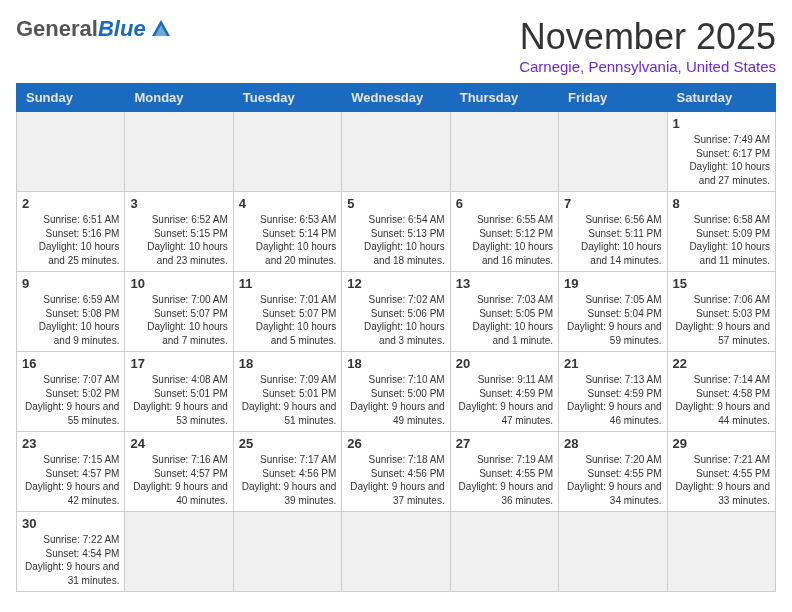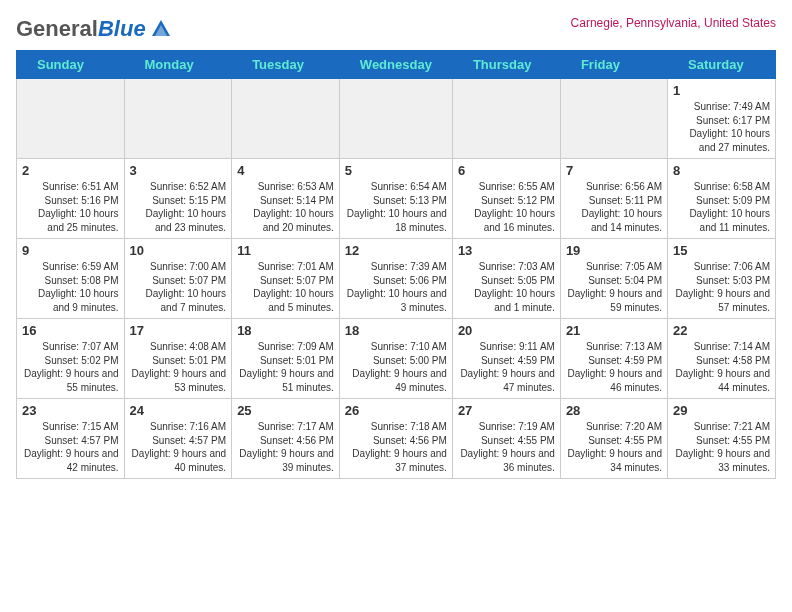"November 2025" div.cal-title { html: none -> <div>November 2025</div> }
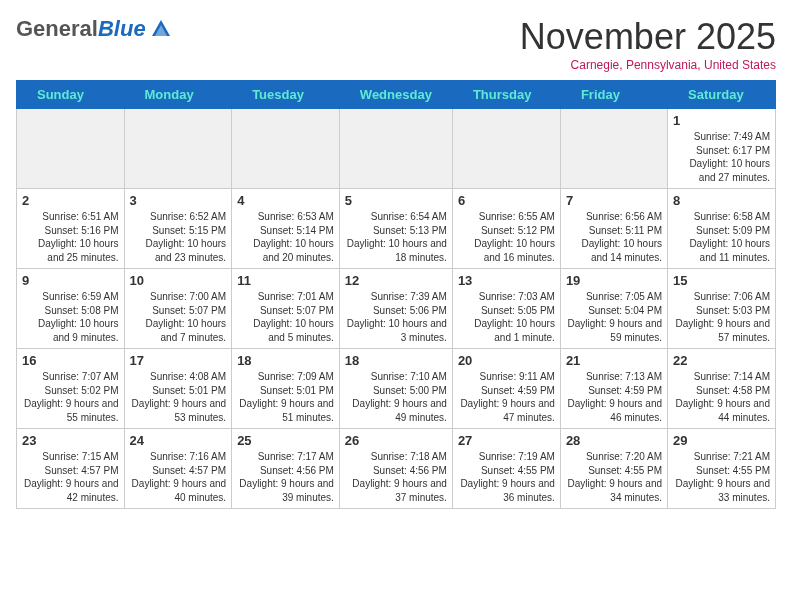"Carnegie, Pennsylvania, United States" .cal-subtitle { color: #be185d -> #6d28d9; font-size: 12px -> 15px }
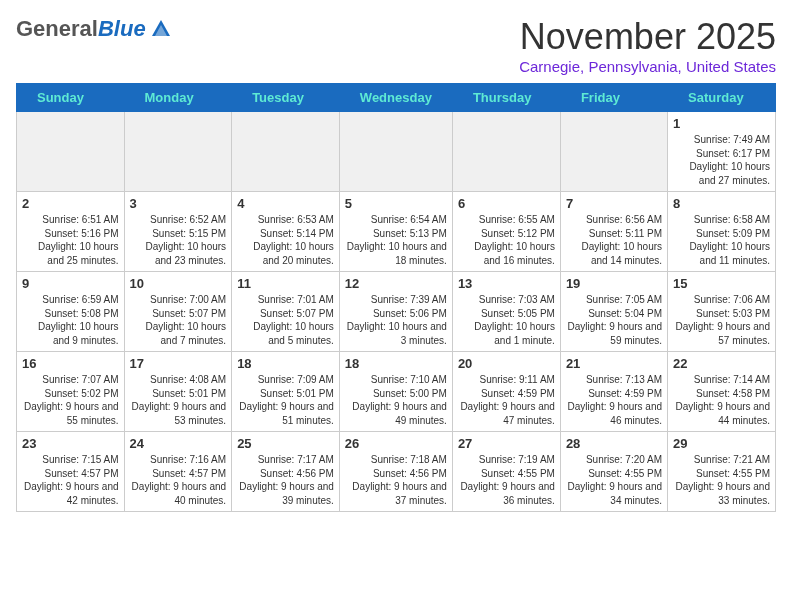"Sunday" .calendar th { color: #5eead4 -> #e5e5e5; padding: 6px 20px -> 6px 9px }
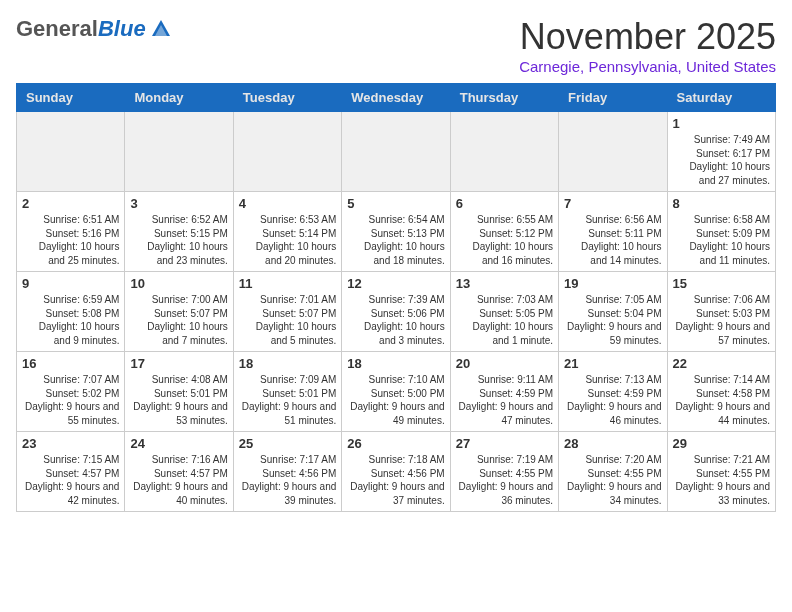"Sunrise: 7:39 AM Sunset: 5:06" div.day-info { text: 7:39 -> 7:02 }
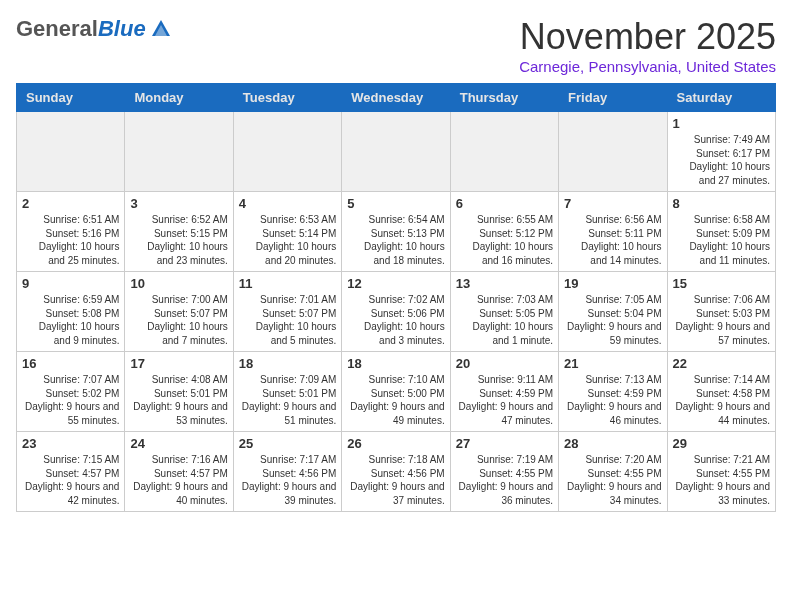"30" tr.last-row { html: none -> <tr> <td> <div>30</div> <div>Sunrise: 7:22 AM Sunset: 4:54 PM Daylight: 9 hours and 31 minutes.</div> </td> <td></td> <td></td> <td></td> <td></td> <td></td> <td></td> </tr> }
